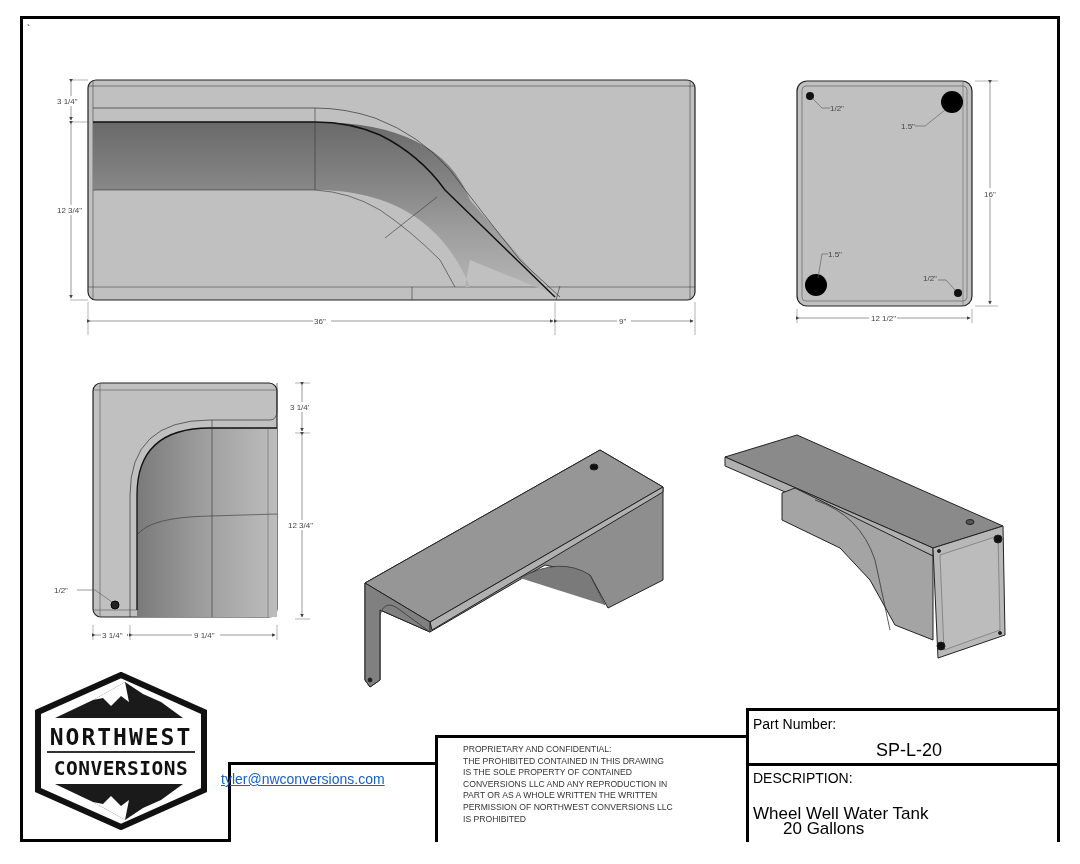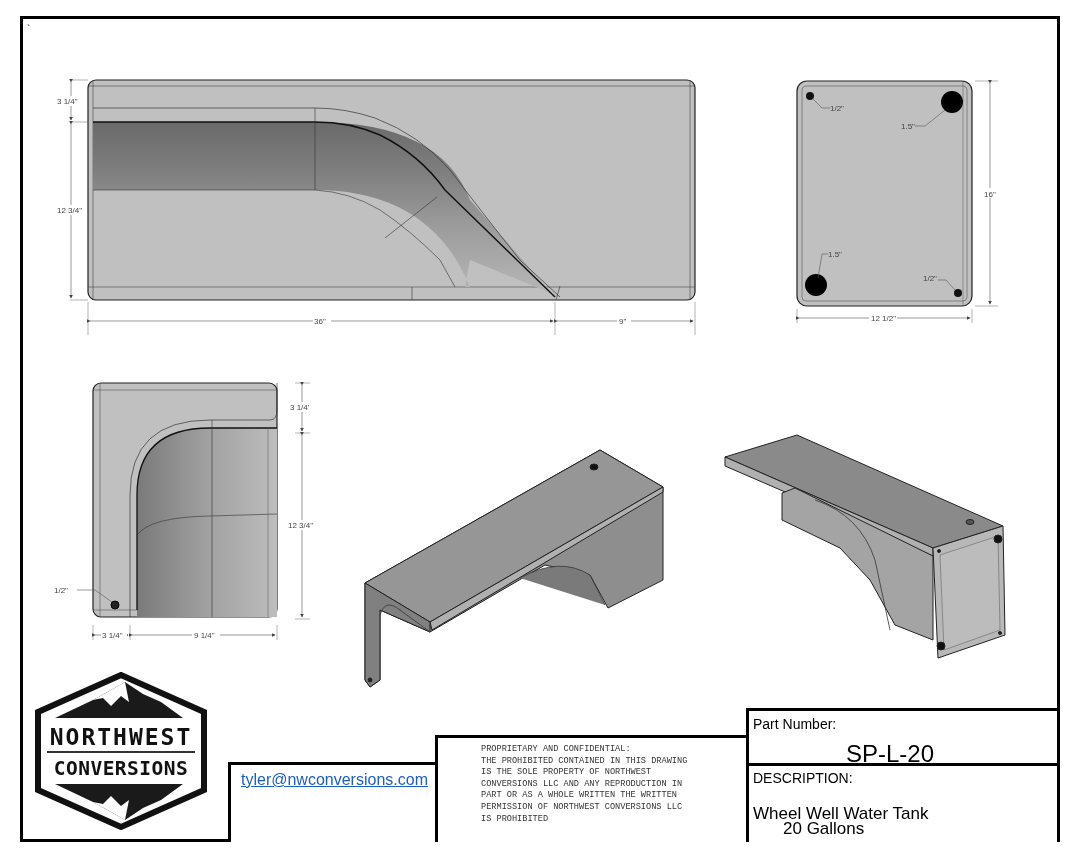"PROPRIETARY AND CONFIDENTIAL:" .prop { font-family: Liberation Mono, monospace -> Liberation Sans, sans-serif; left: 481px -> 463px }
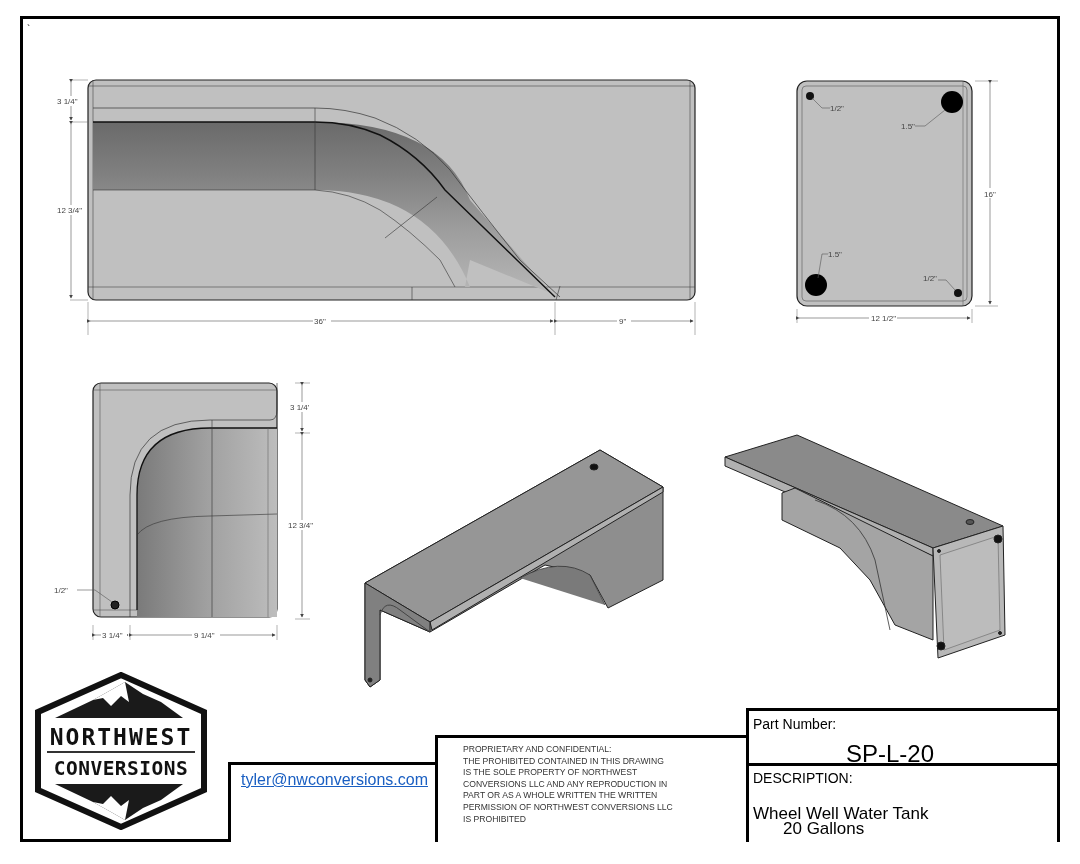"SP-L-20" div.tb-value { font-size: 24px -> 18px; left: 846px -> 876px }
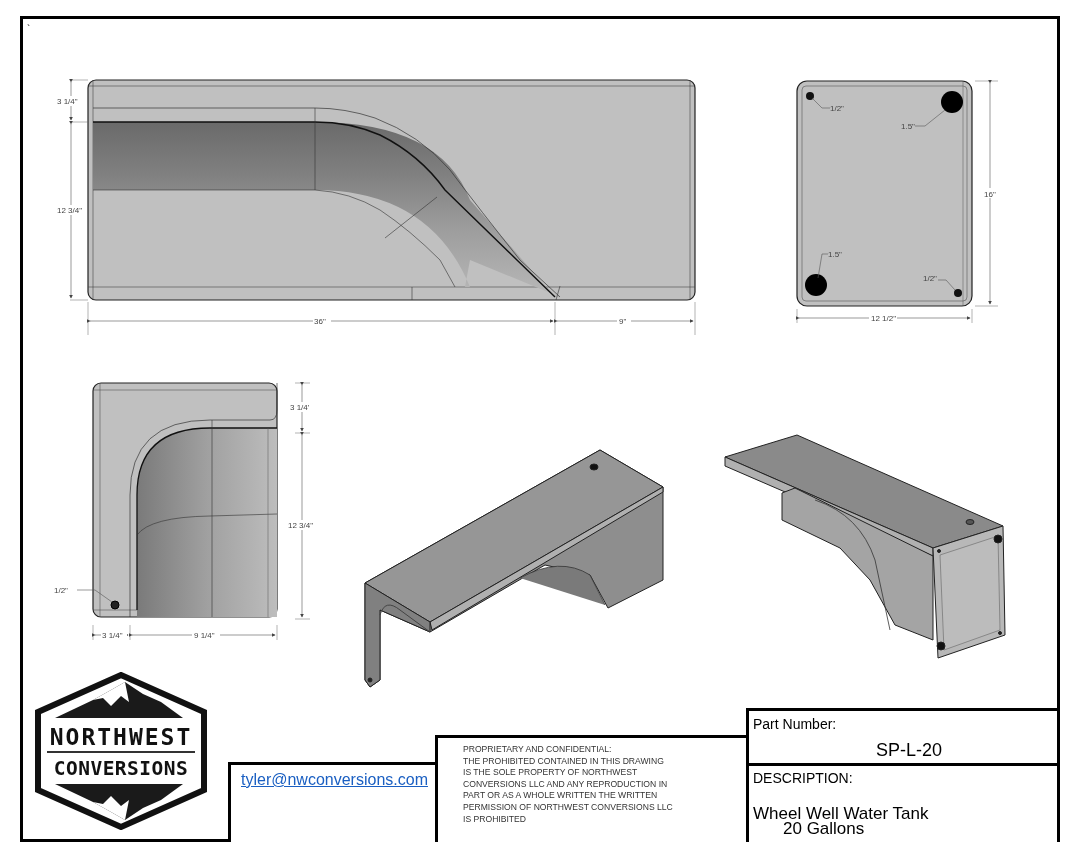"tyler@nwconversions.com" .email { font-size: 16px -> 14px; left: 241px -> 221px }
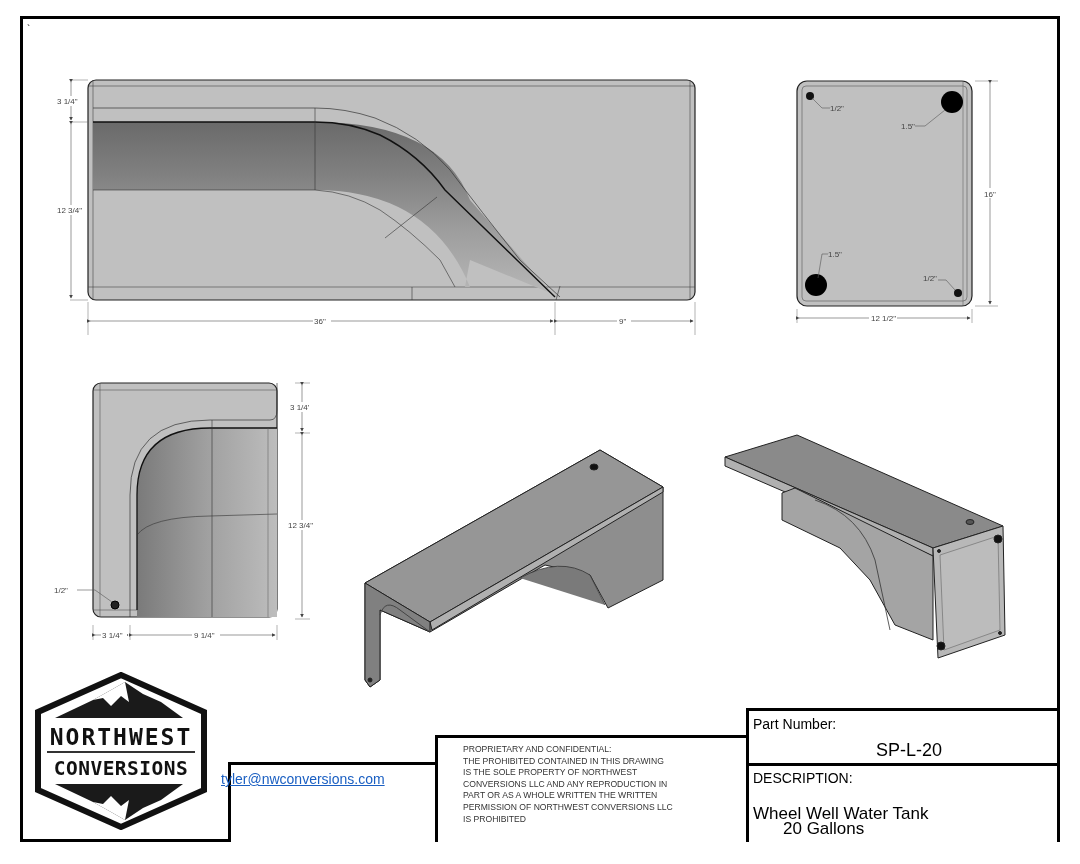"IS THE SOLE PROPERTY OF" div { text: NORTHWEST -> CONTAINED }
